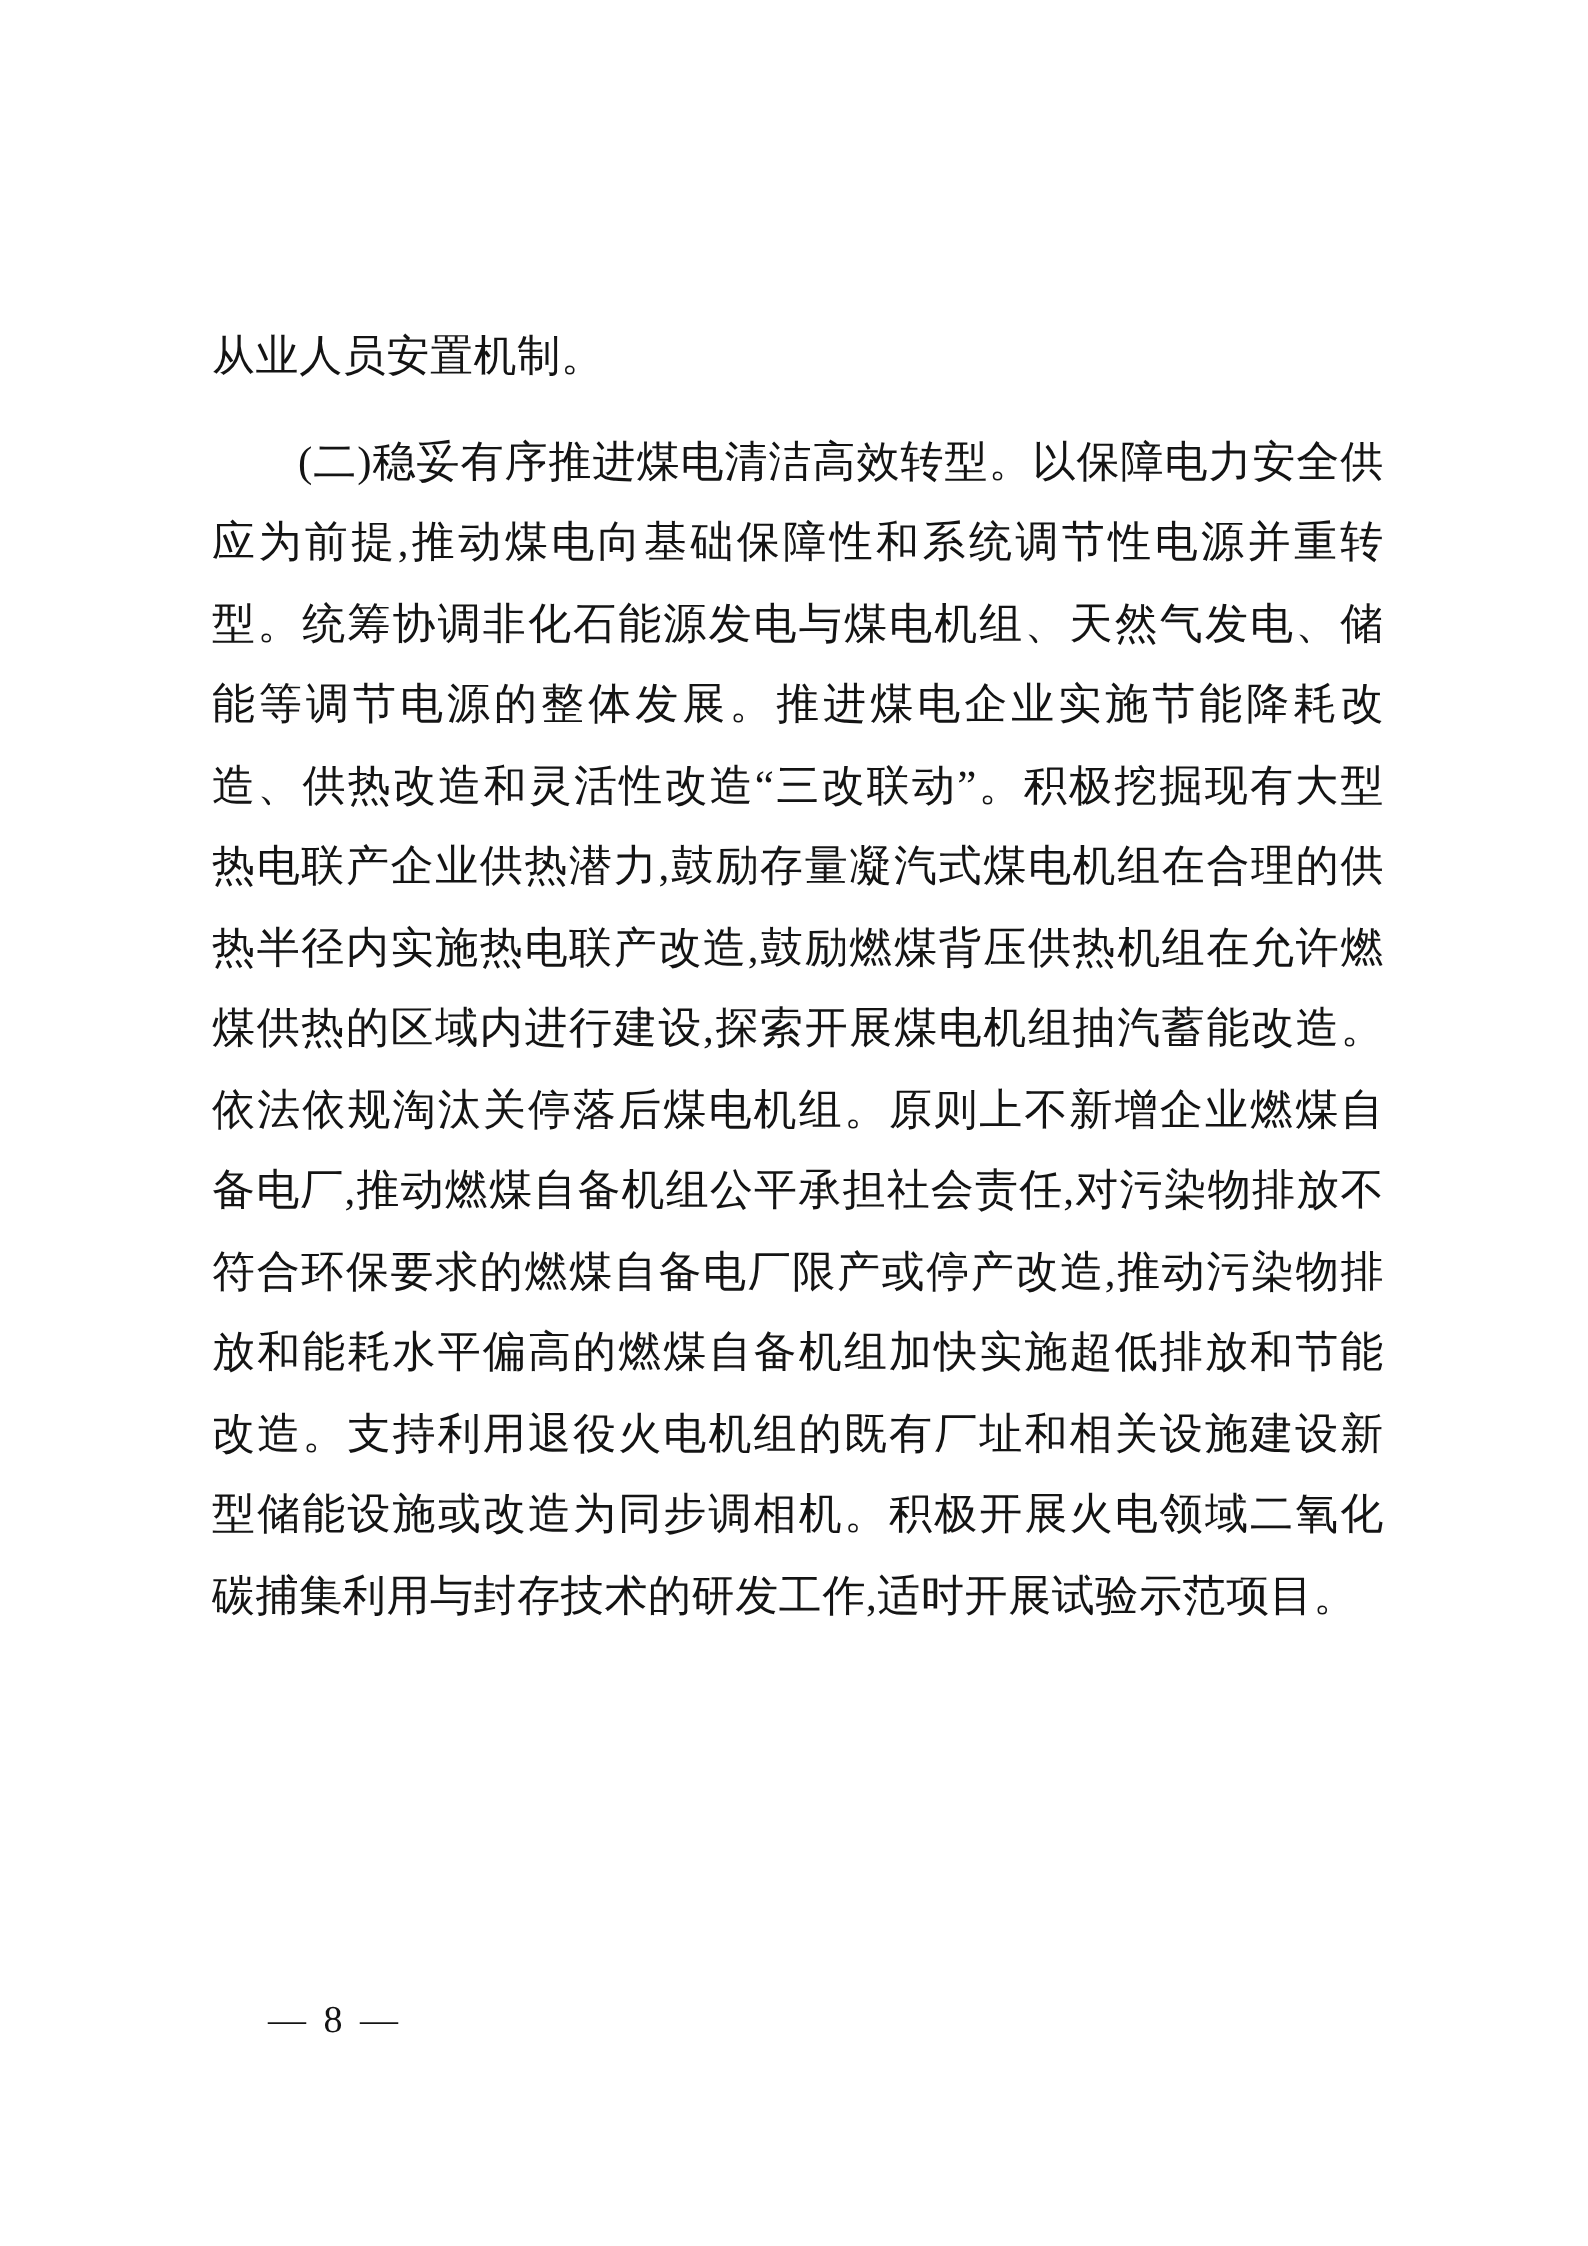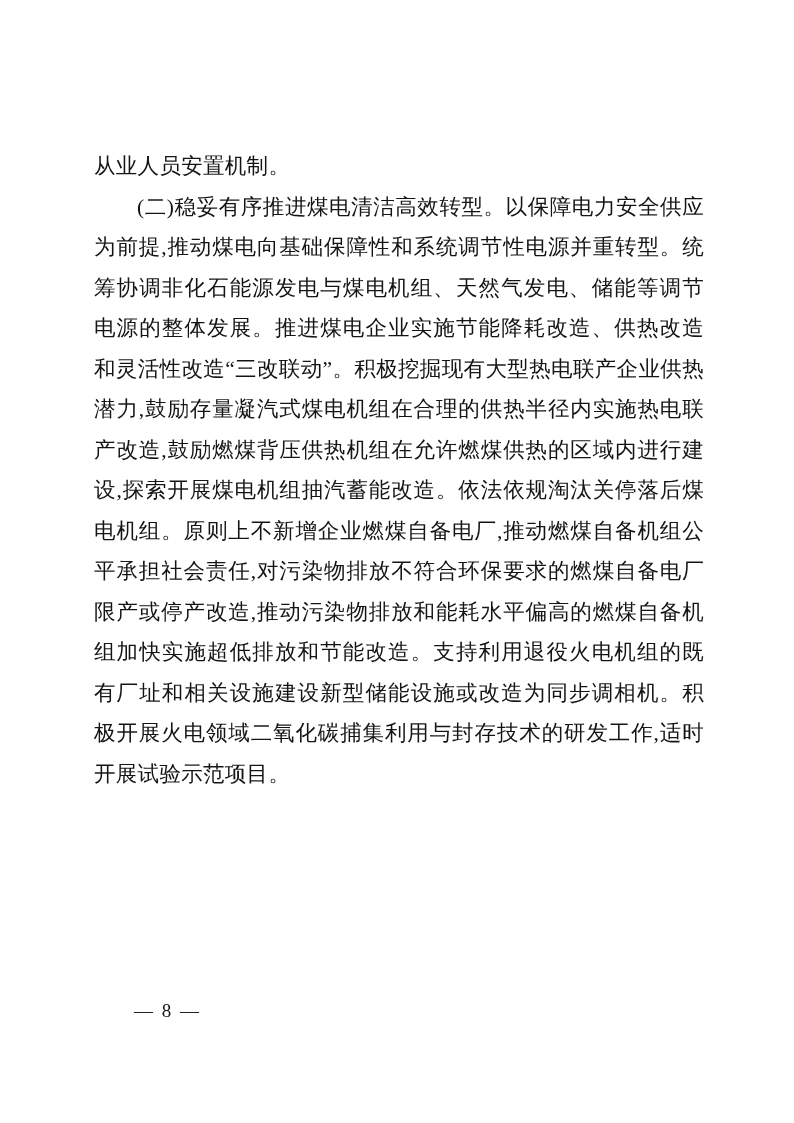"从业人员安置机制。" .para { margin: 0 -> 12px }
